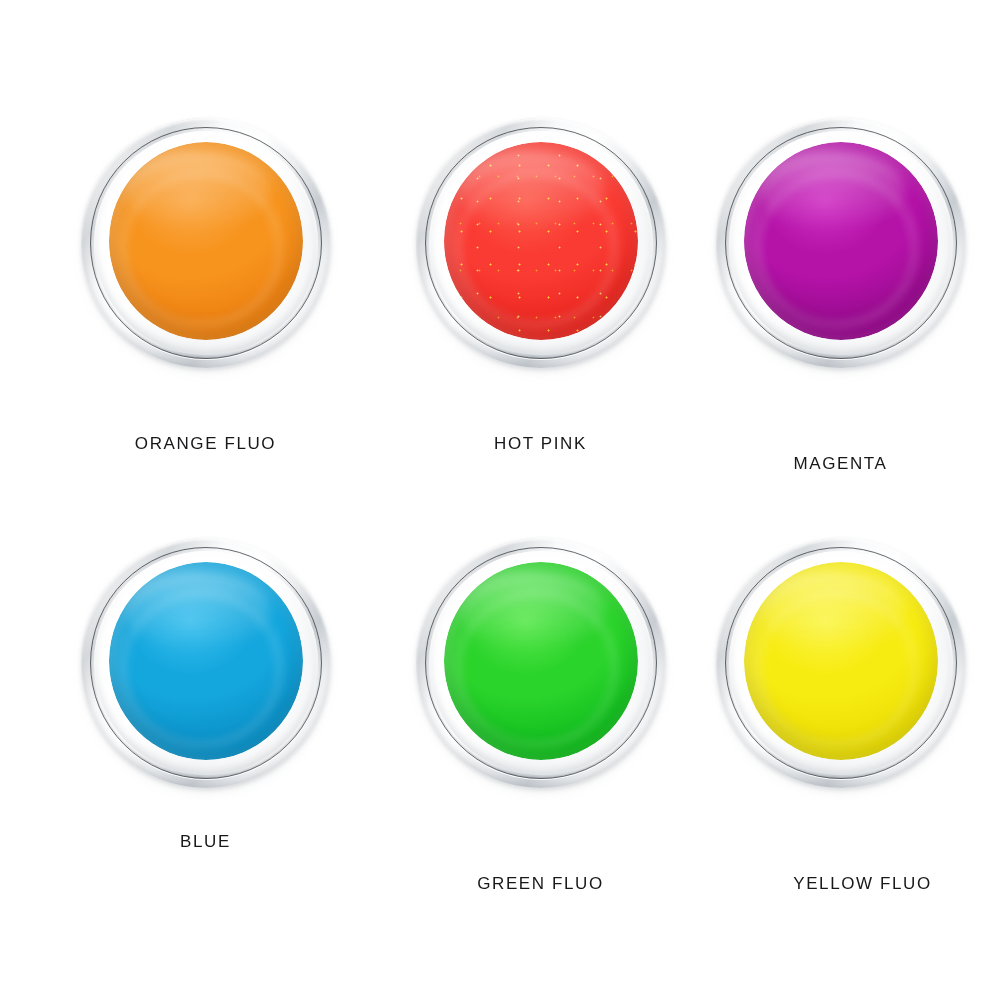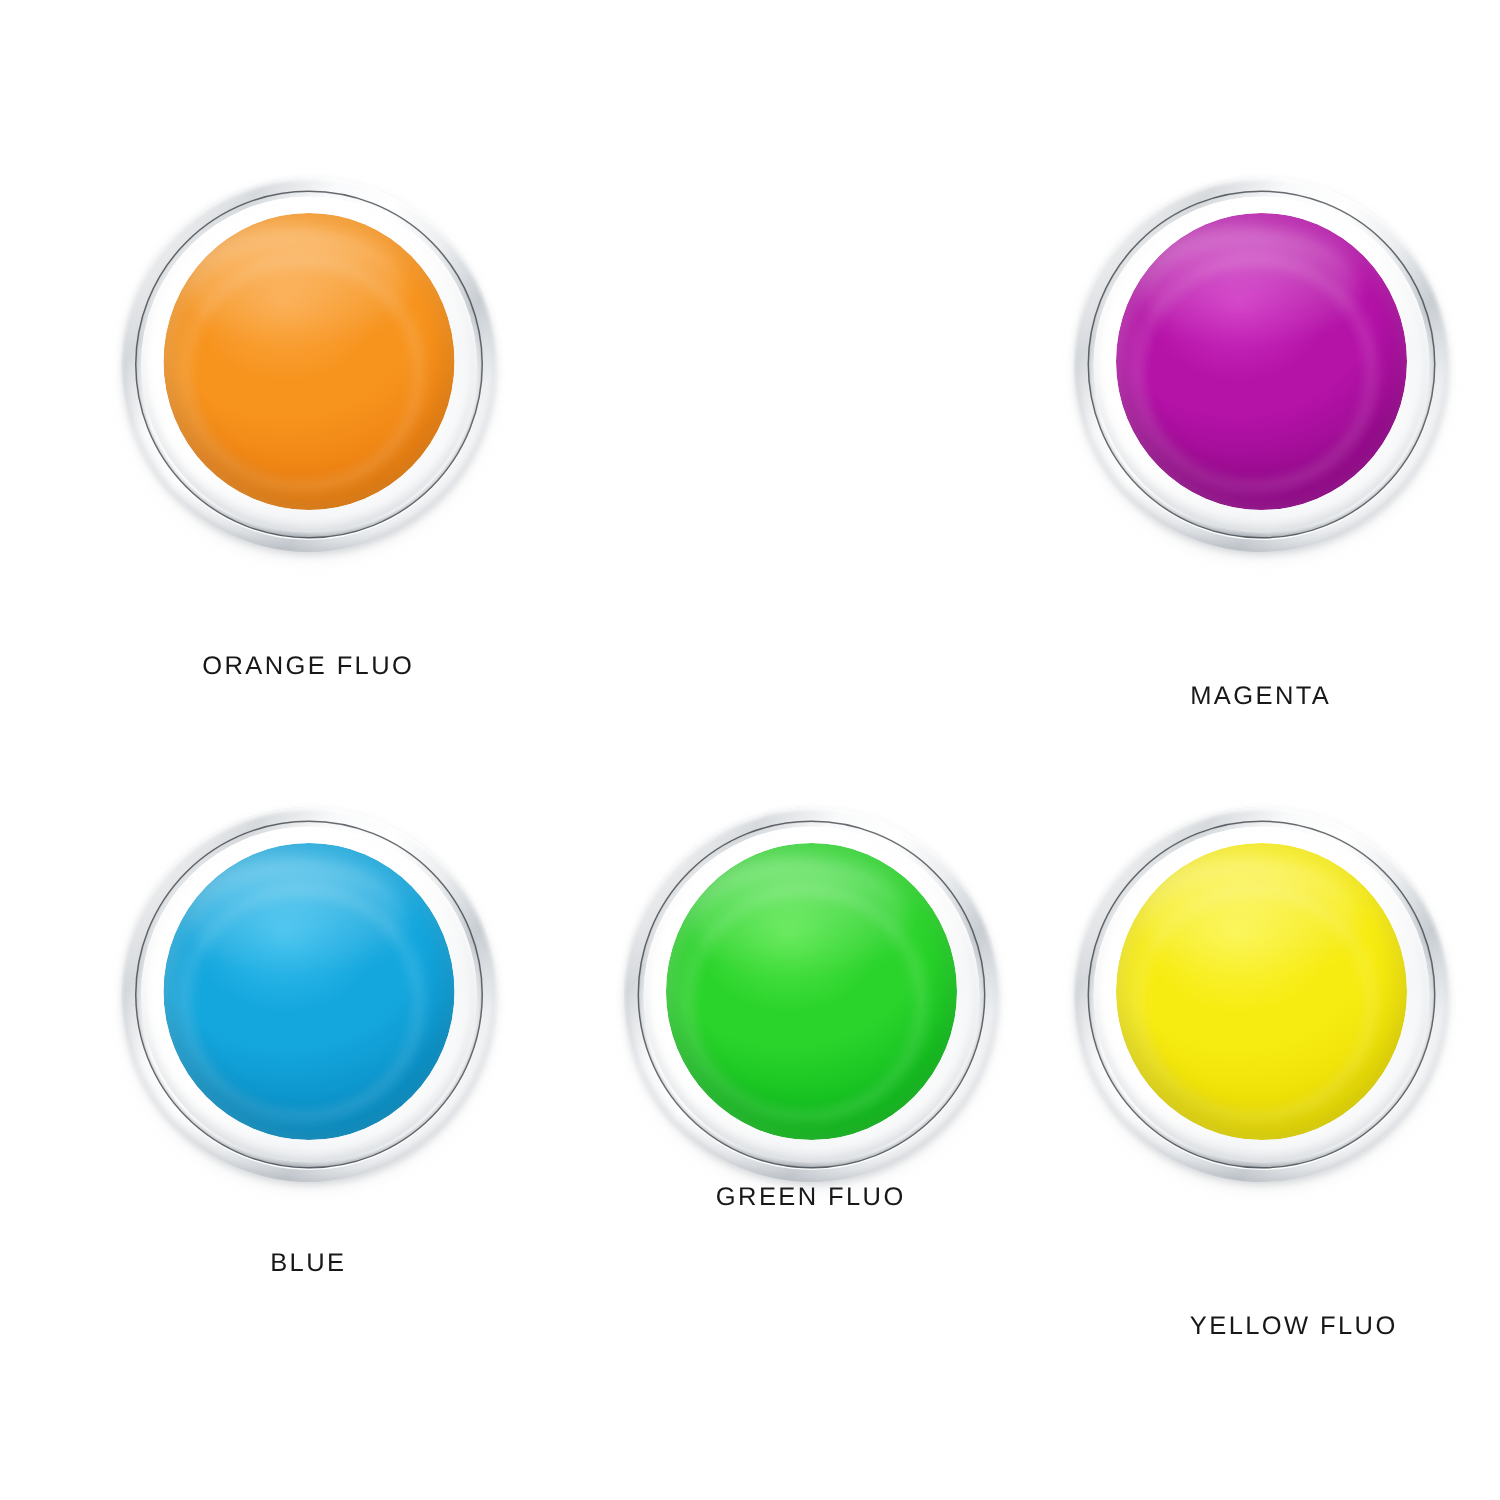"HOT PINK" div.swatch-cell { html: none -> <div> <div> <div></div> <div></div> <div></div> <div></div> <div> <div></div> <div></div> <div></div> <div></div> <div></div> </div> </div> <div>HOT PINK</div> </div> }
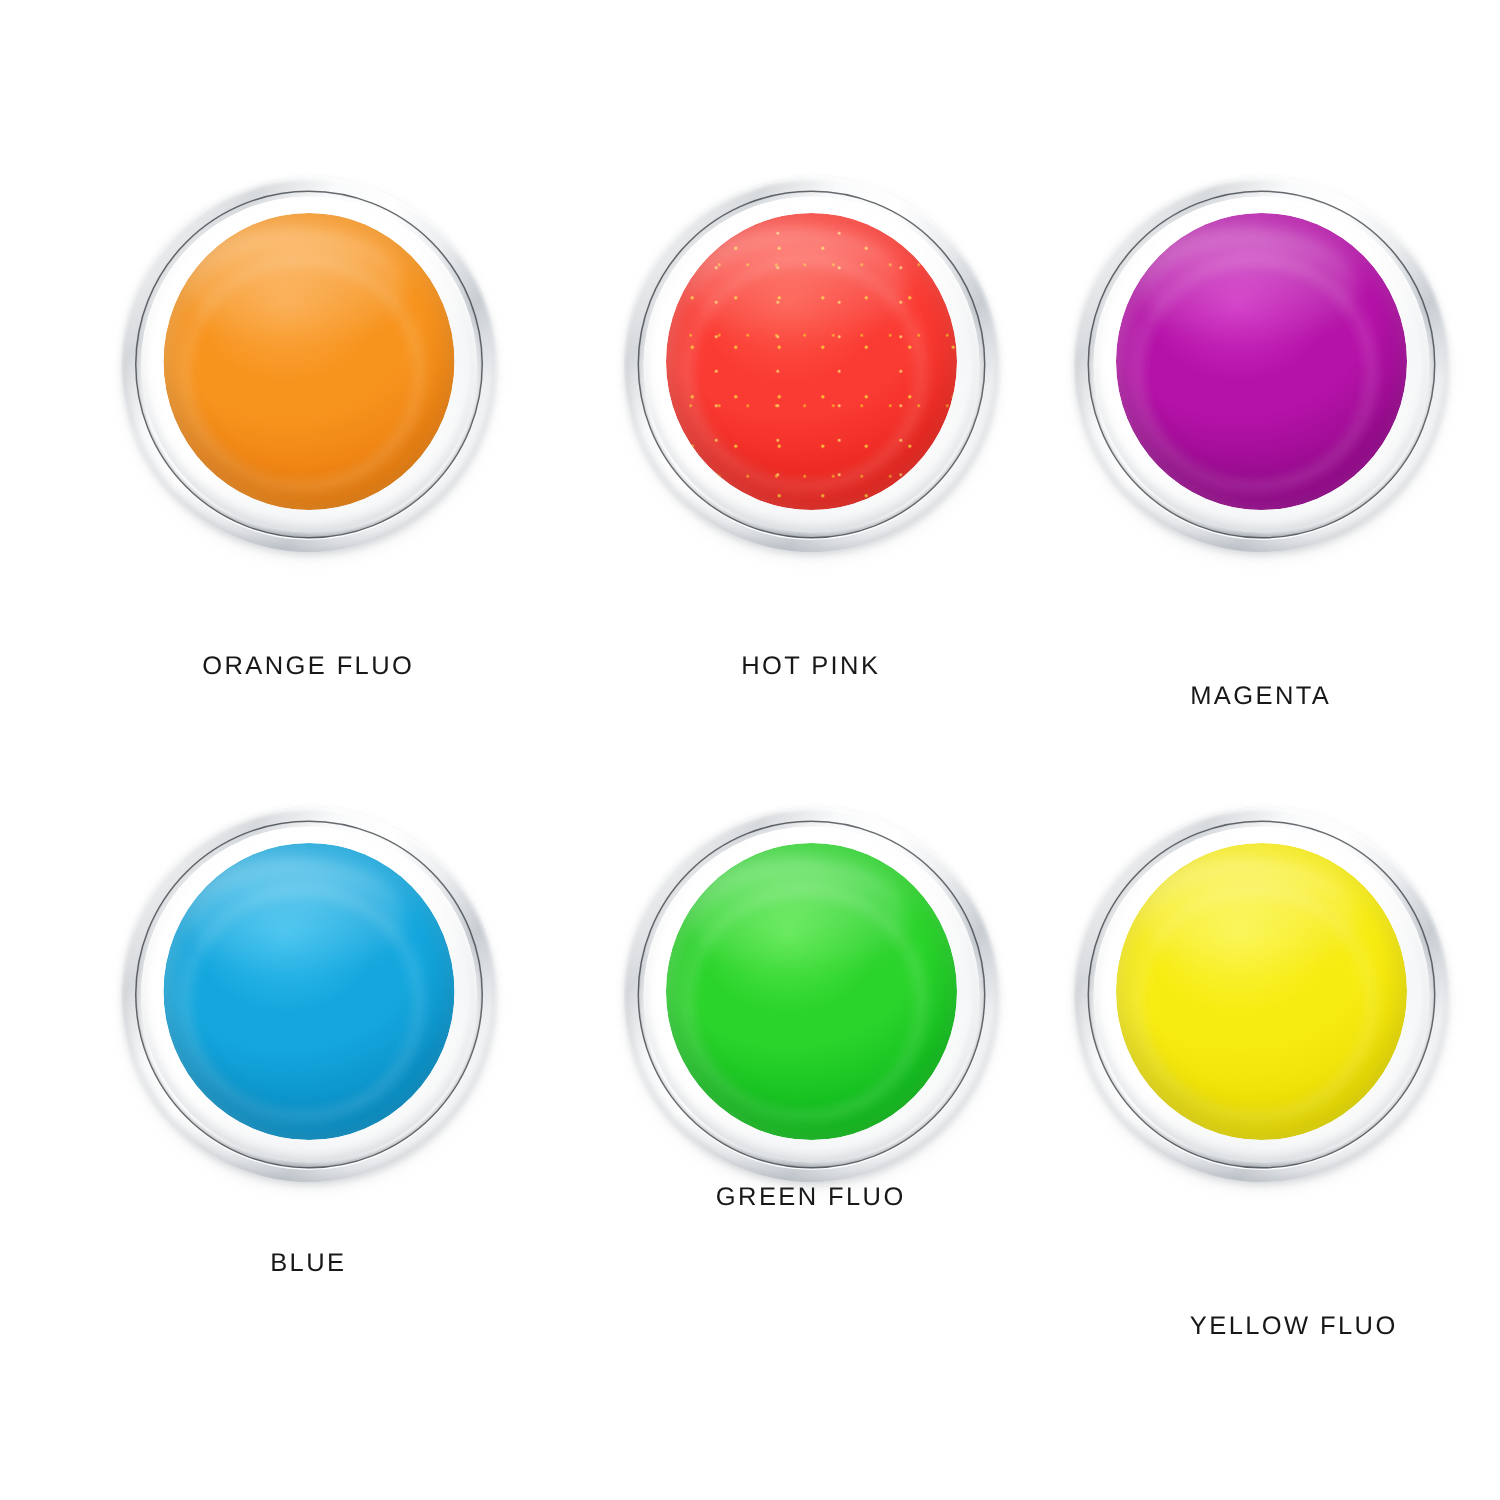"GREEN FLUO" div.swatch-label { margin-top: none -> 86px }
